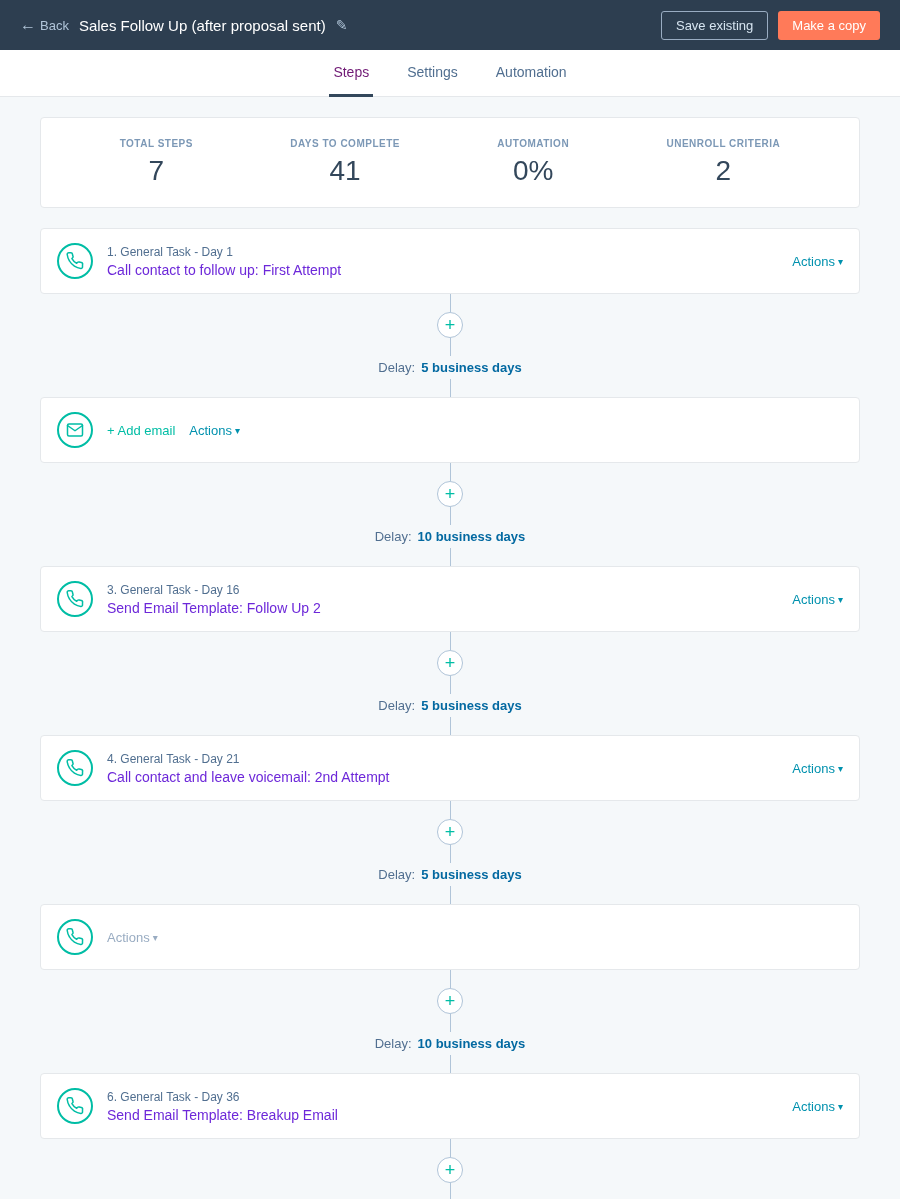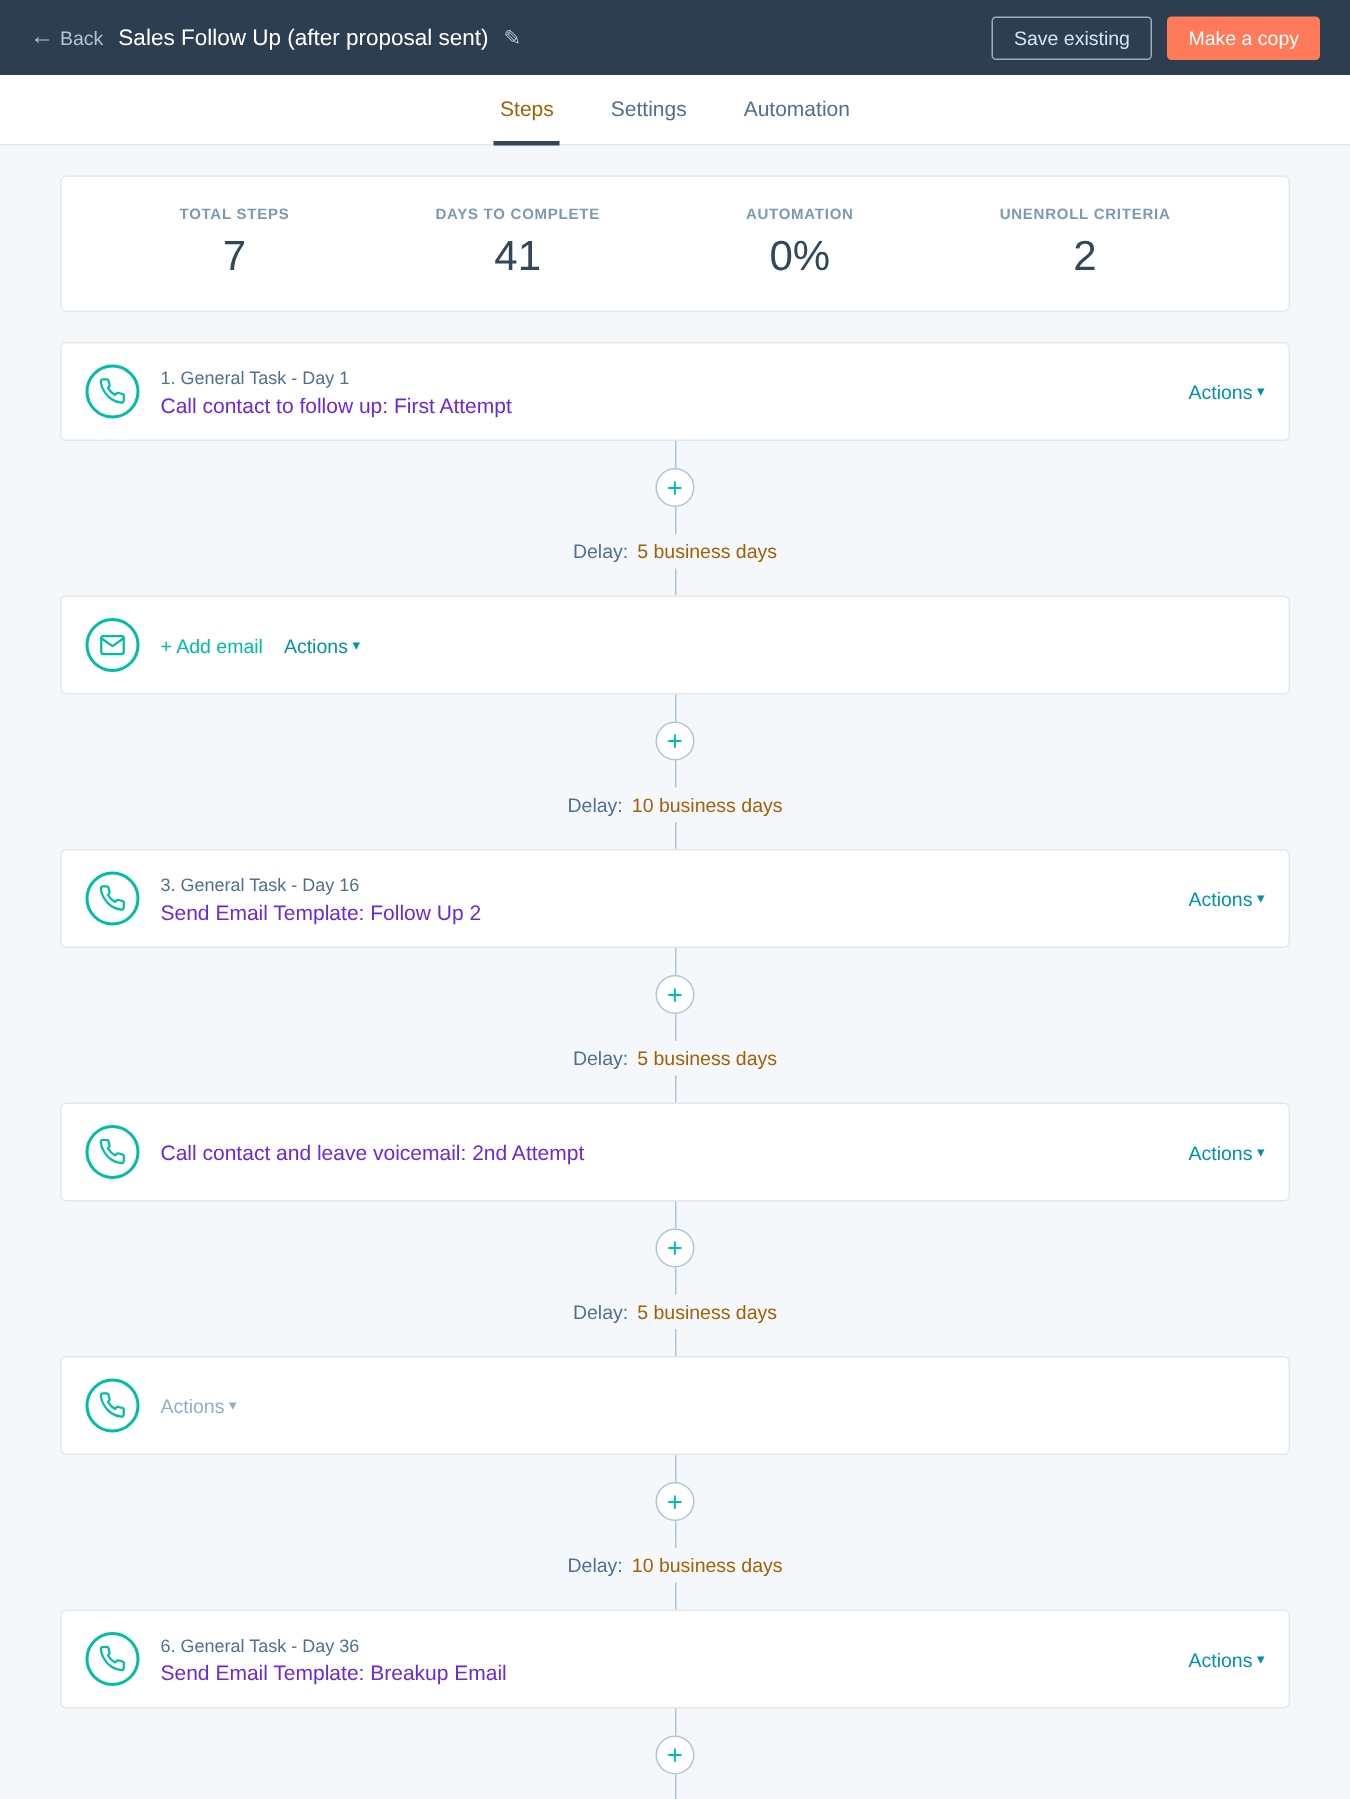"Steps" .tab.active { color: #a16207 -> #701a75 }
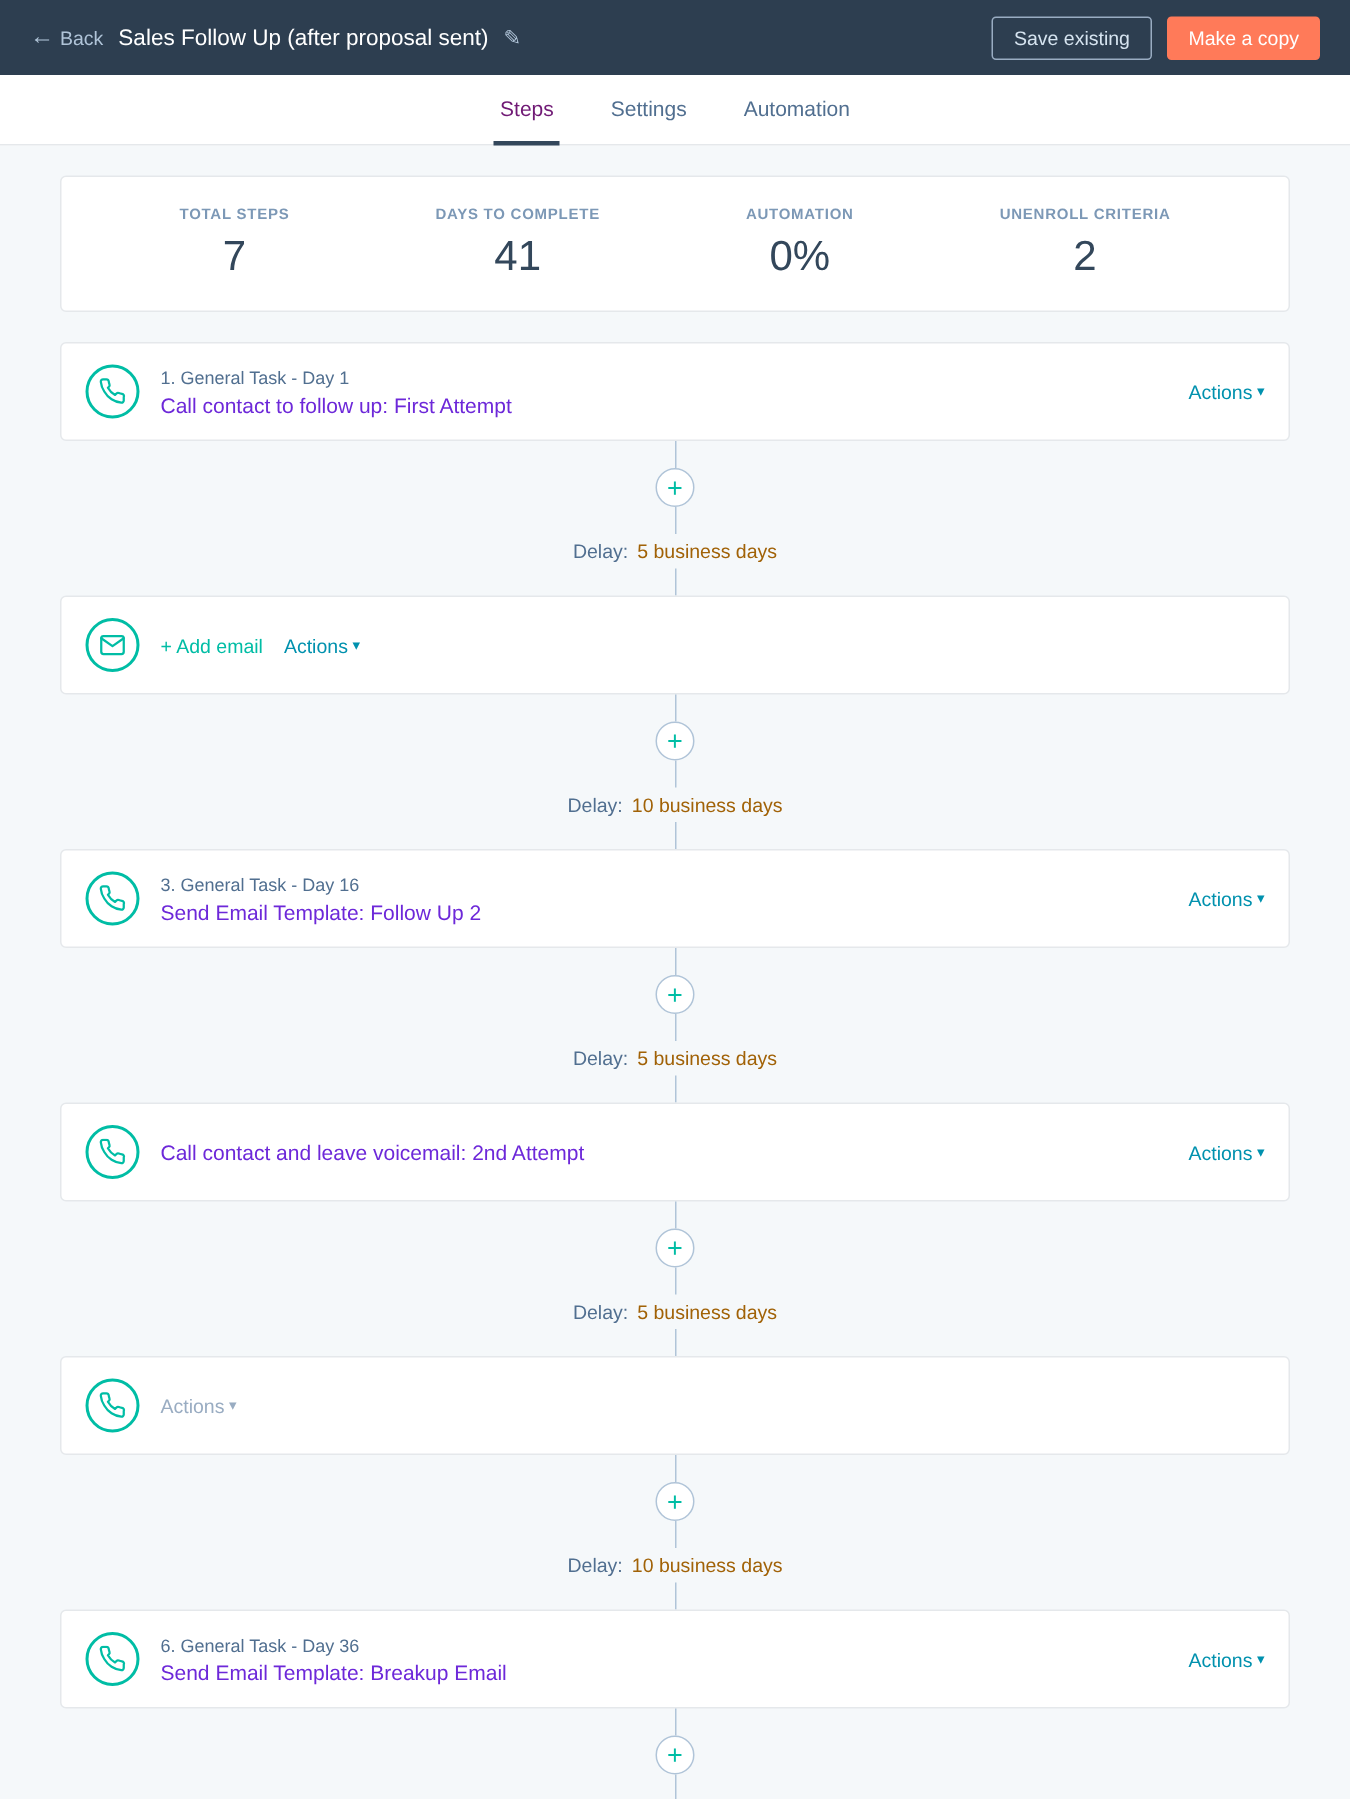"5 business days" .delay-value { color: #a16207 -> #0369a1; font-weight: 400 -> 700 }
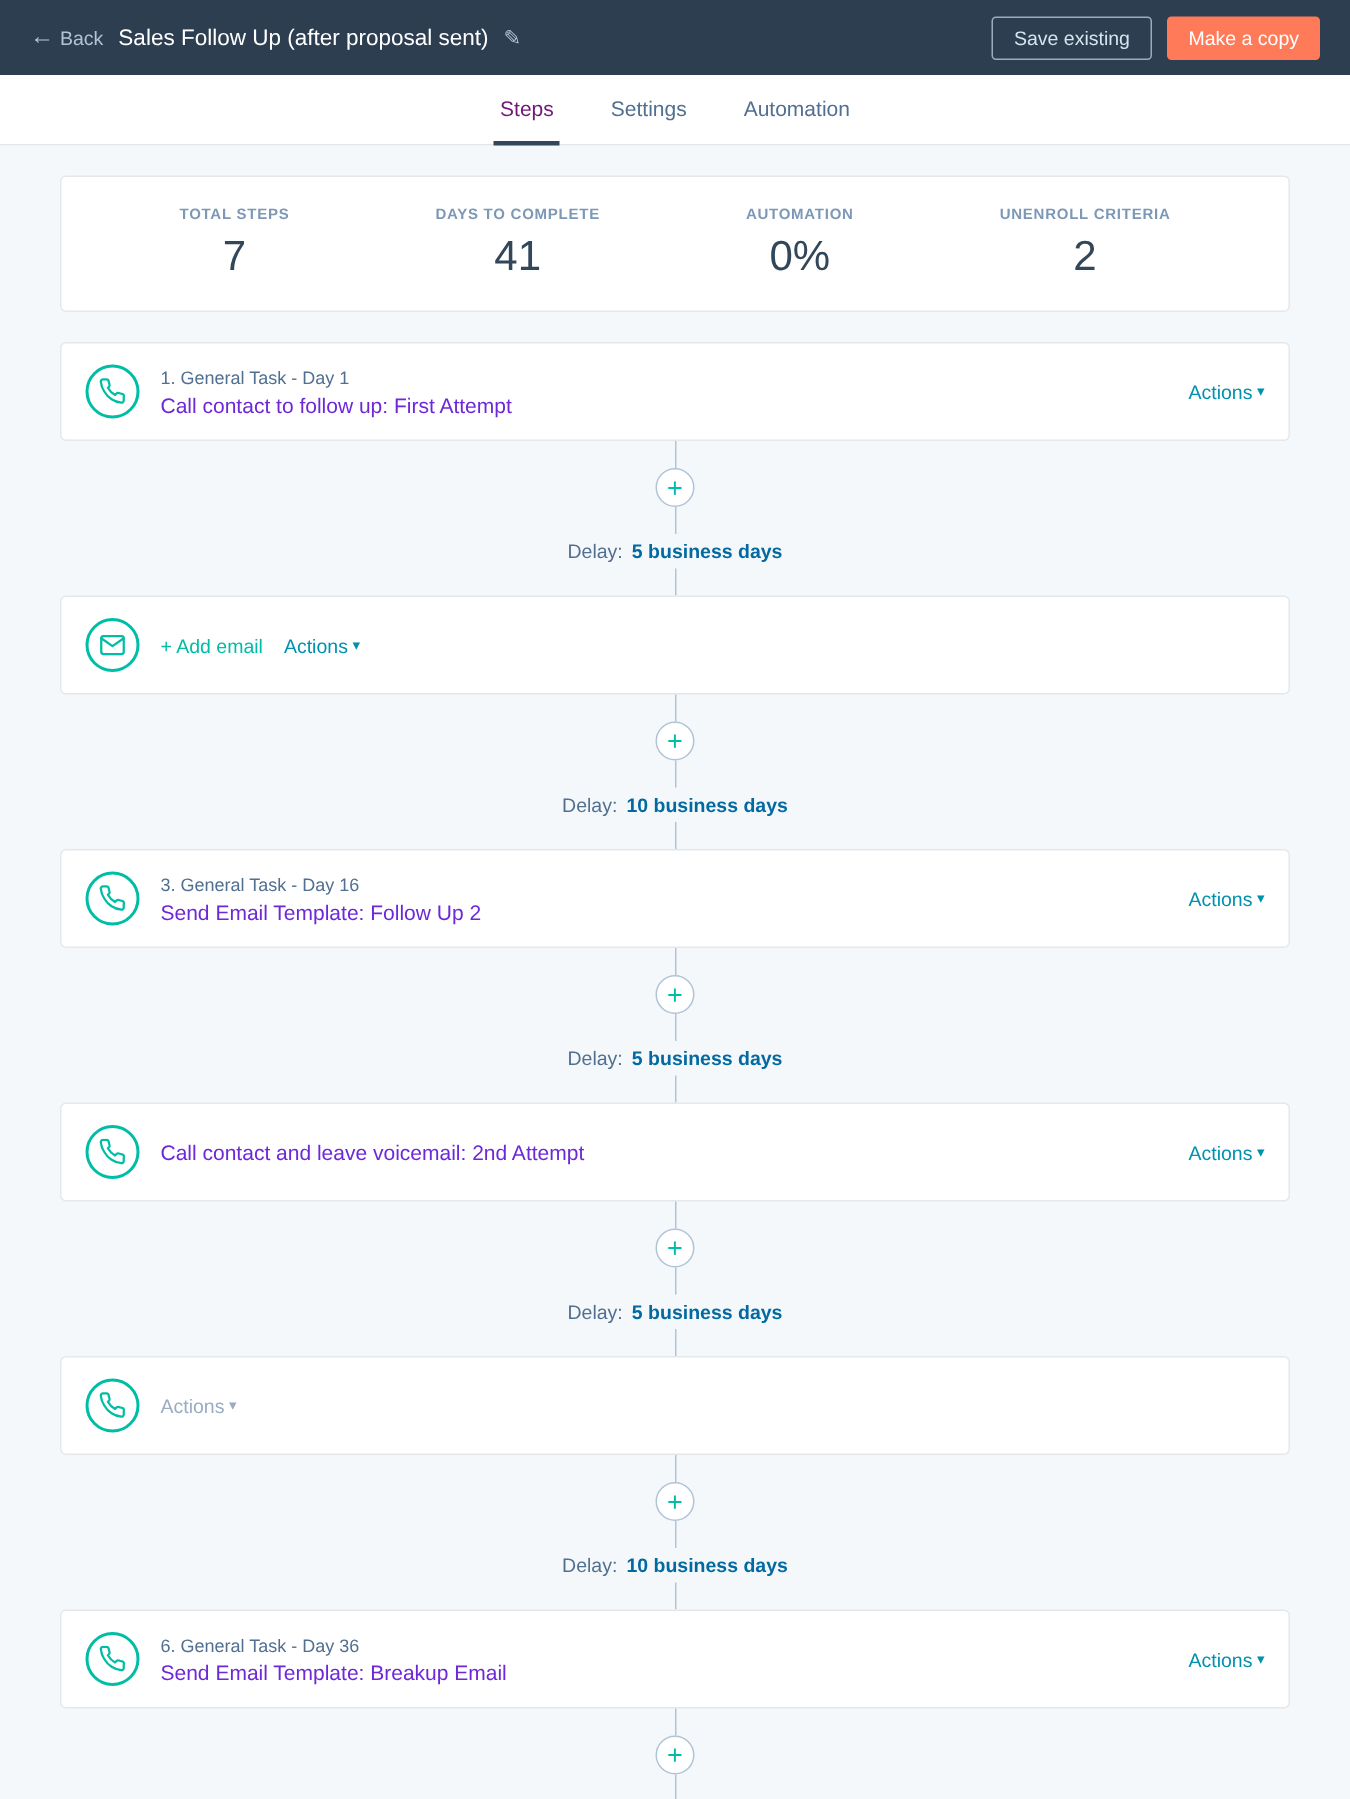"4. General Task - Day" div.step-title { html: none -> <div>4. General Task - Day 21</div> }
